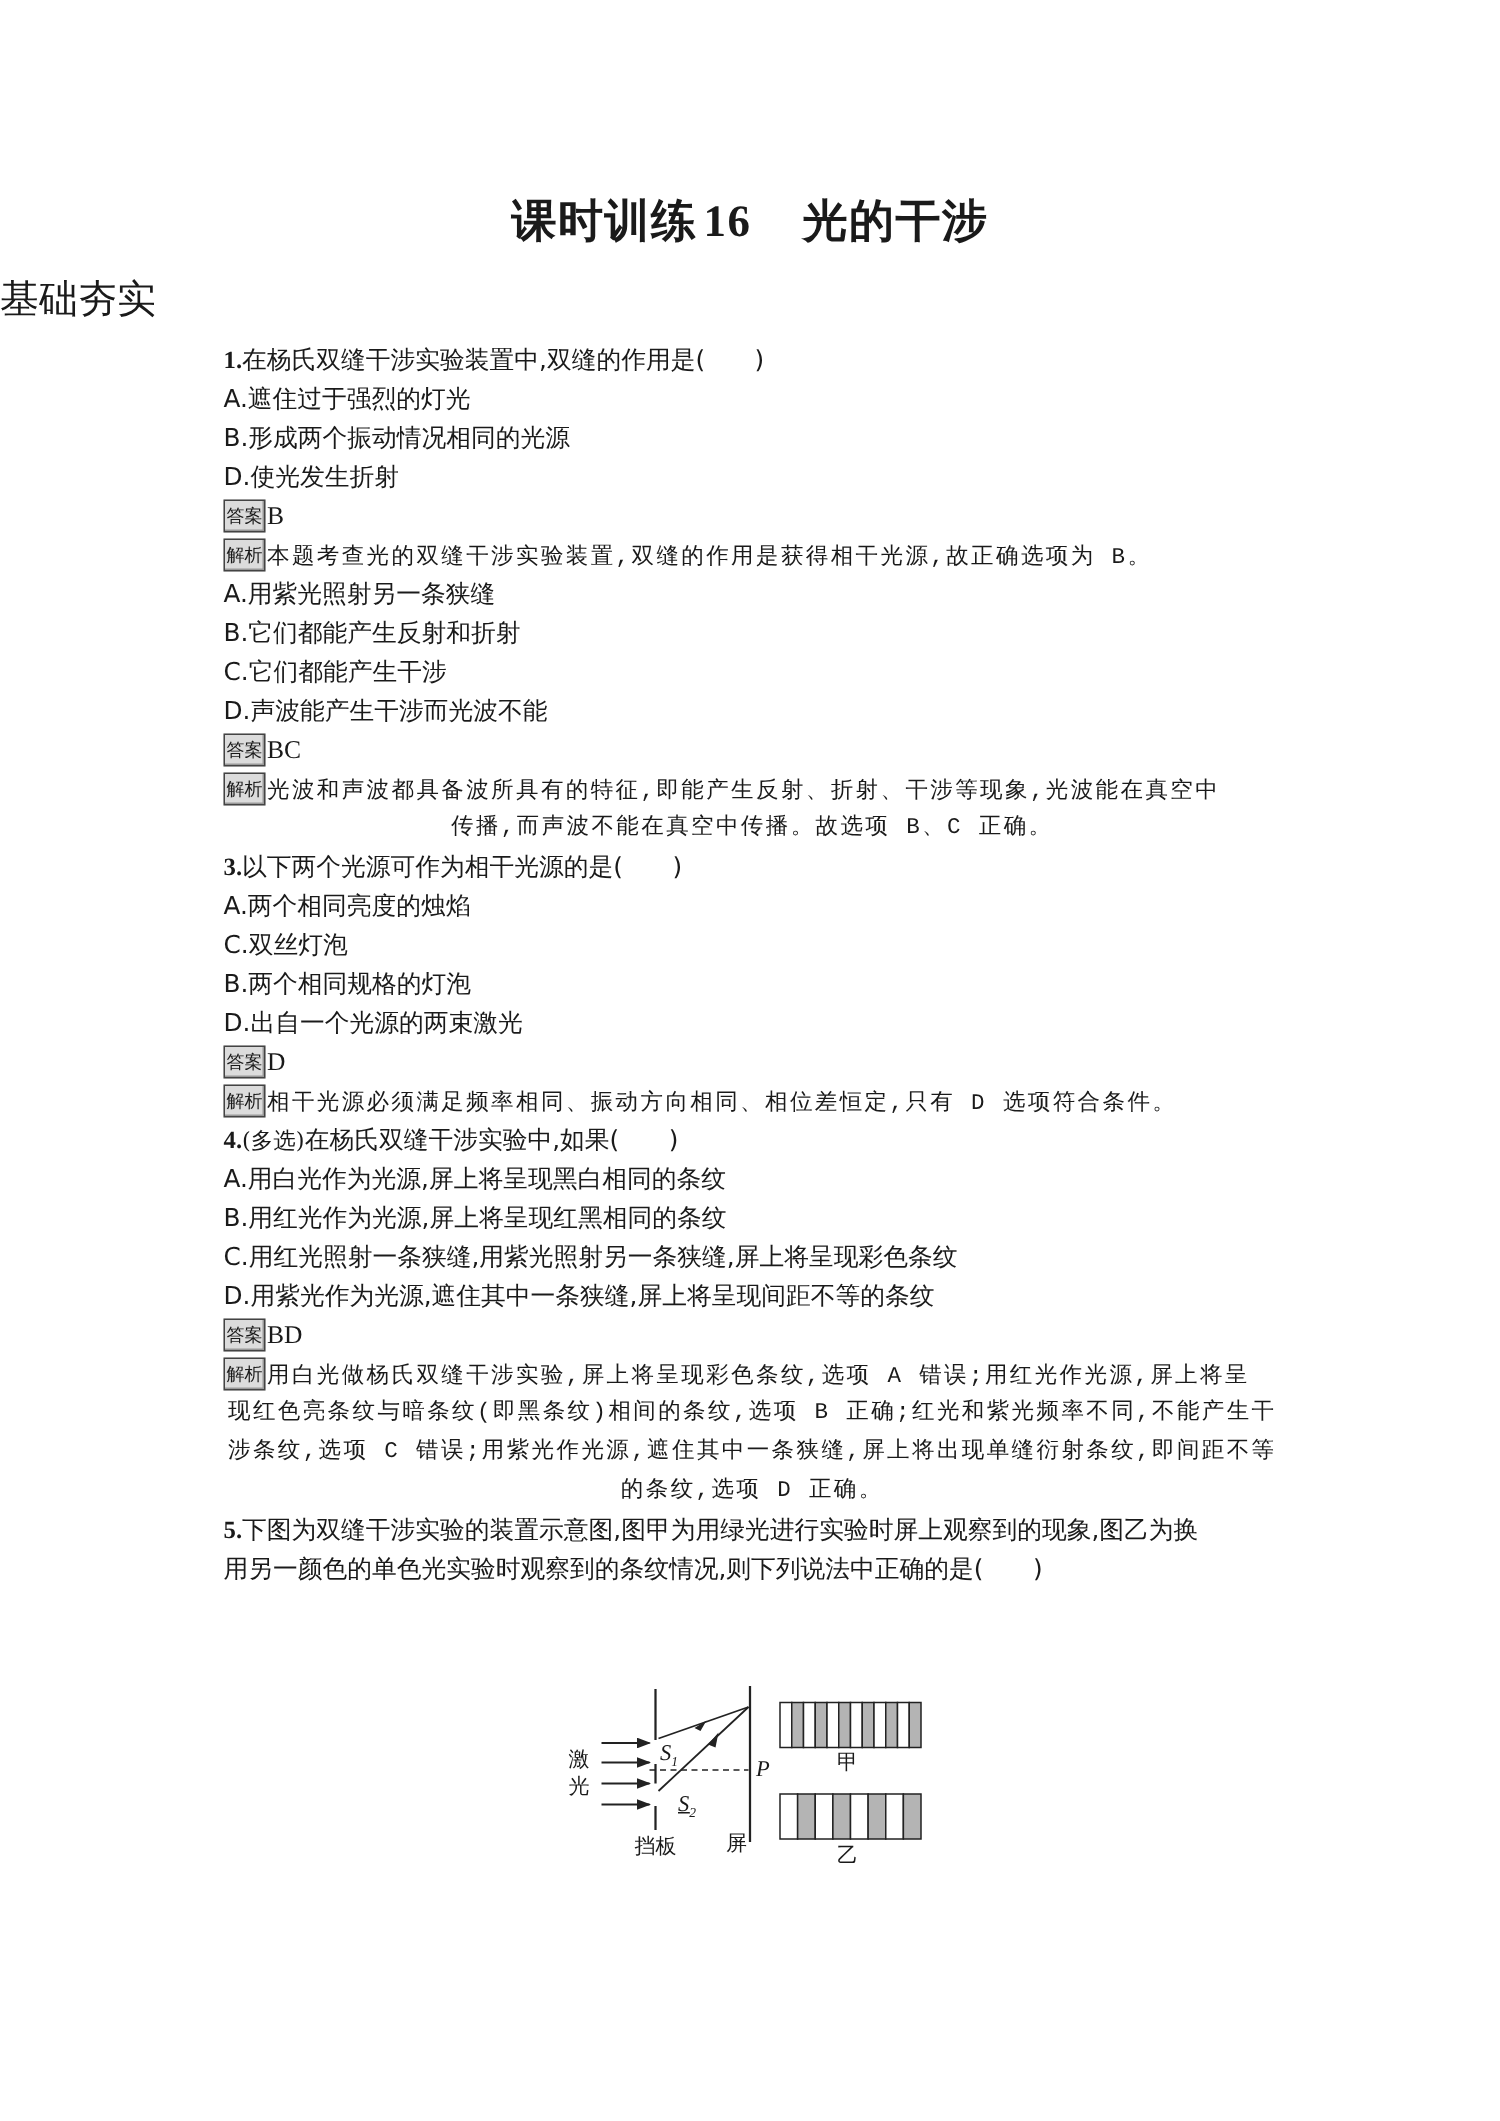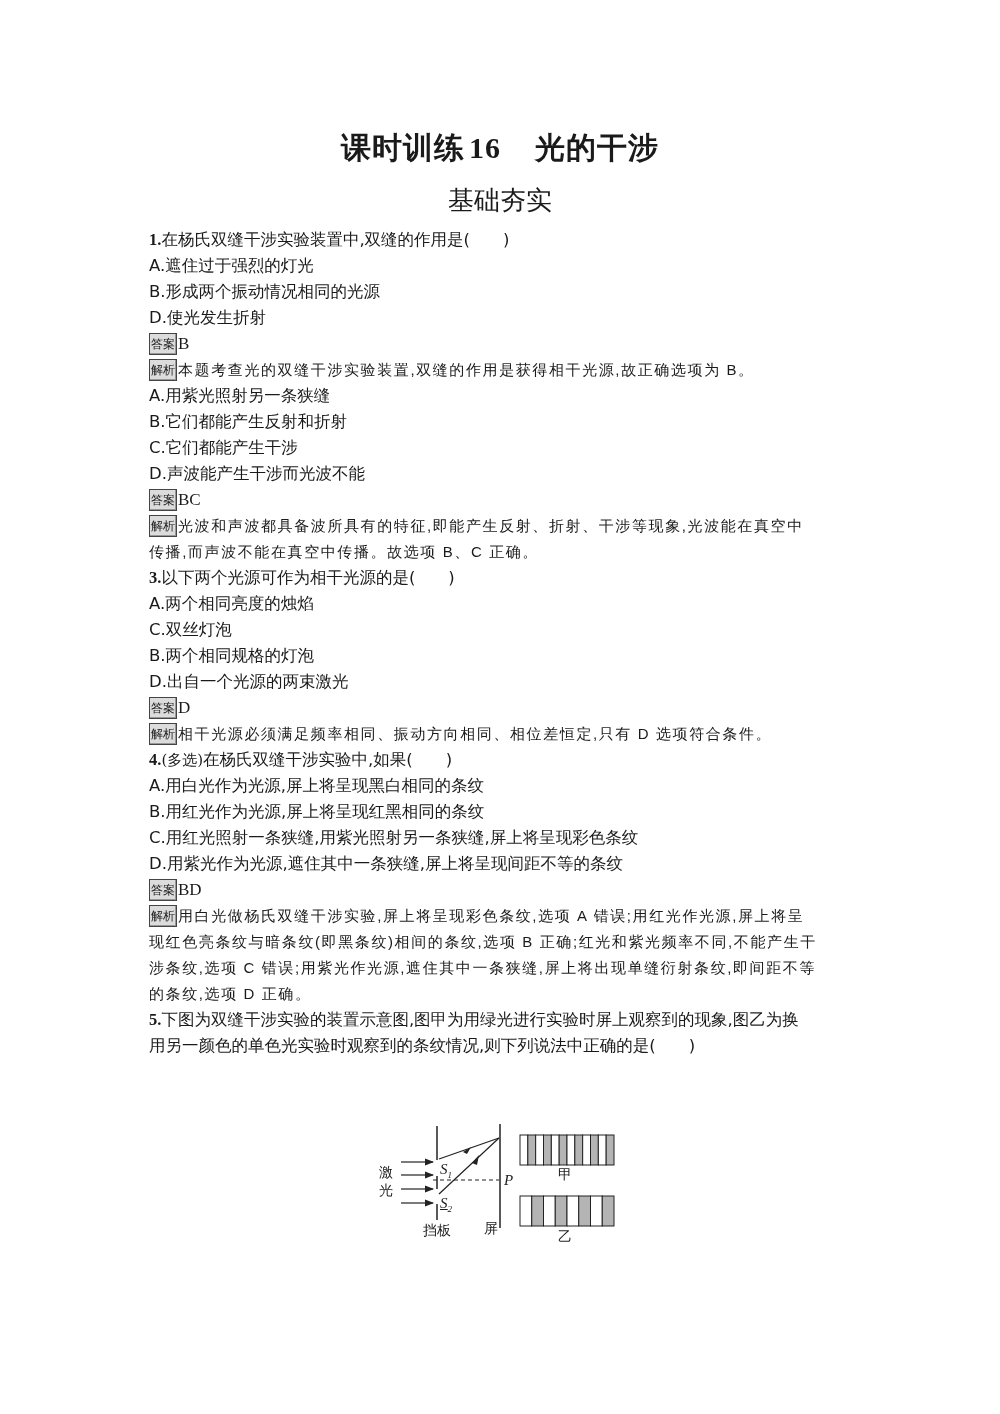"基础夯实" .subtitle { text-align: center -> none }
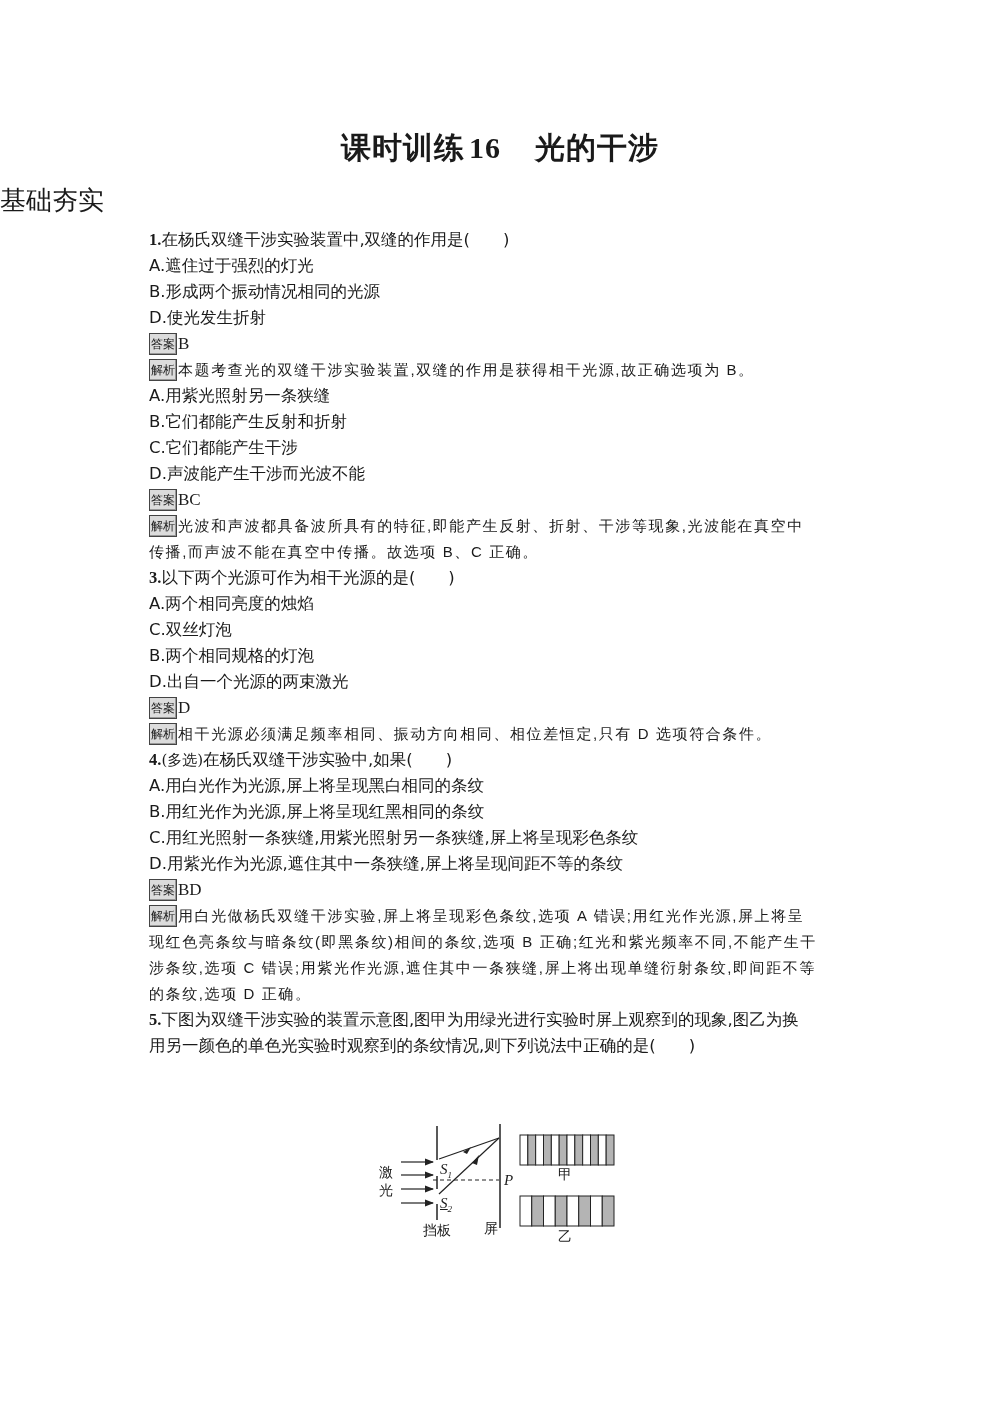"本题考查光的双缝干涉实验装置,双缝的作用是获得相干光源,故正确选项为 B。" .expl { font-family: Liberation Sans, sans-serif -> Liberation Mono, monospace; text-align: none -> center }
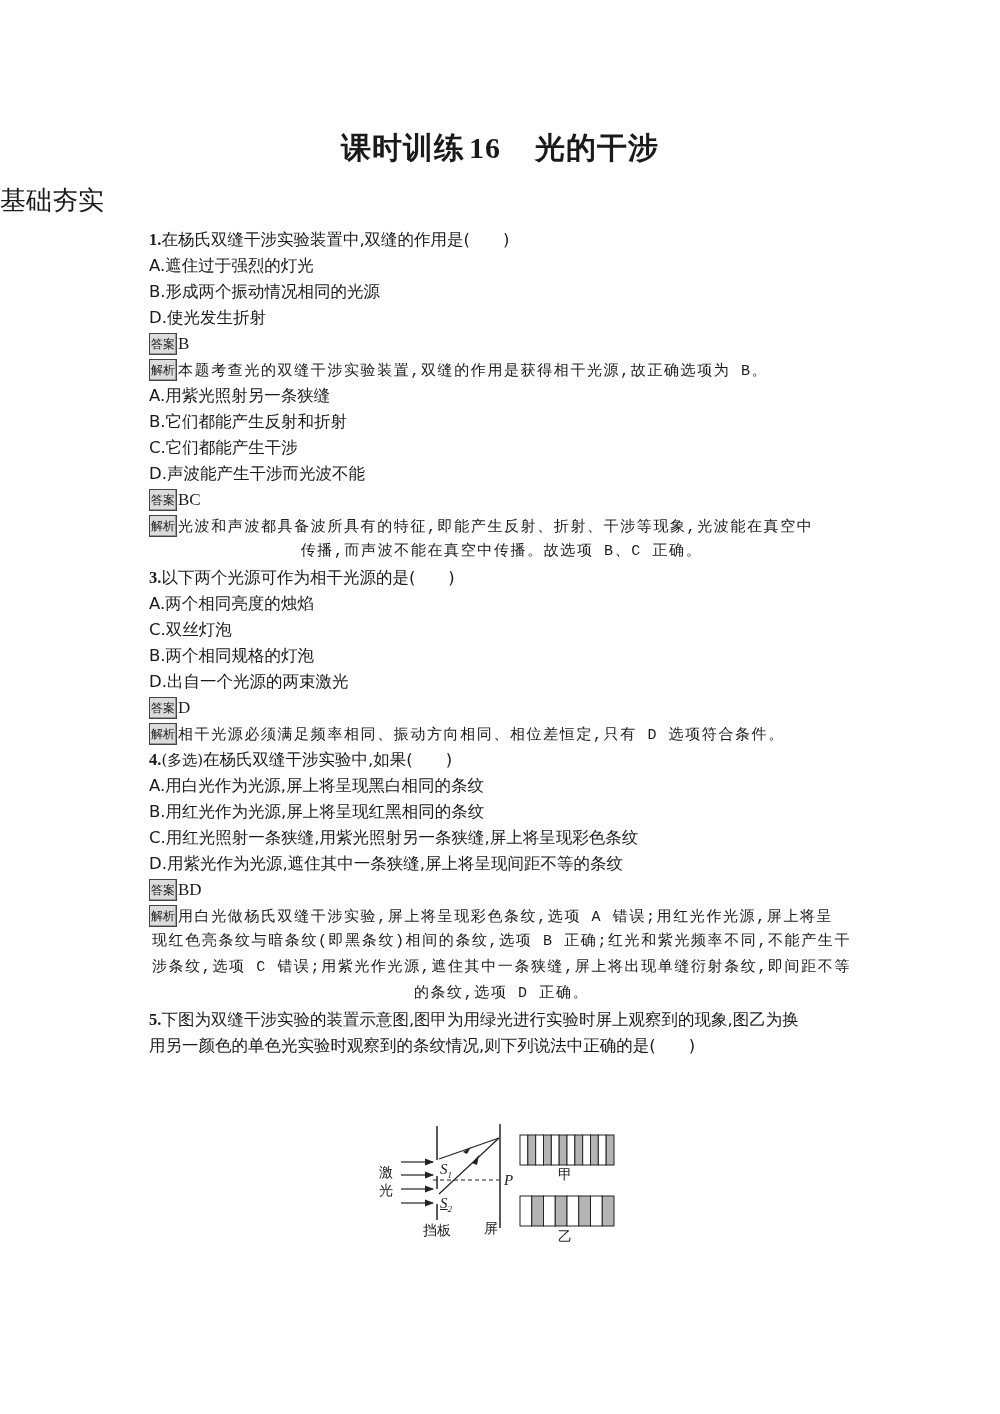"S2" span.dlabel { left: 65px -> 77px }
